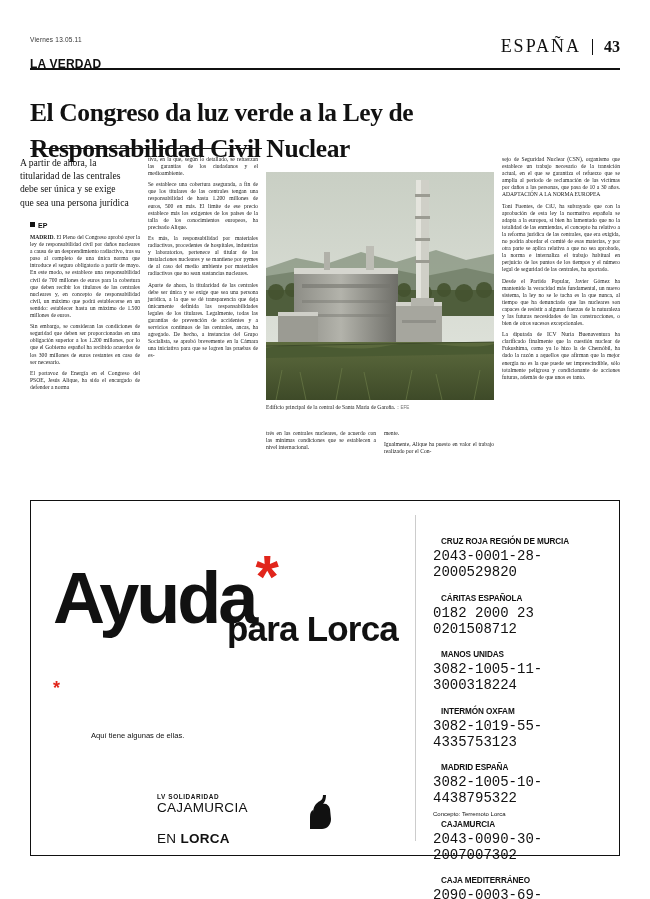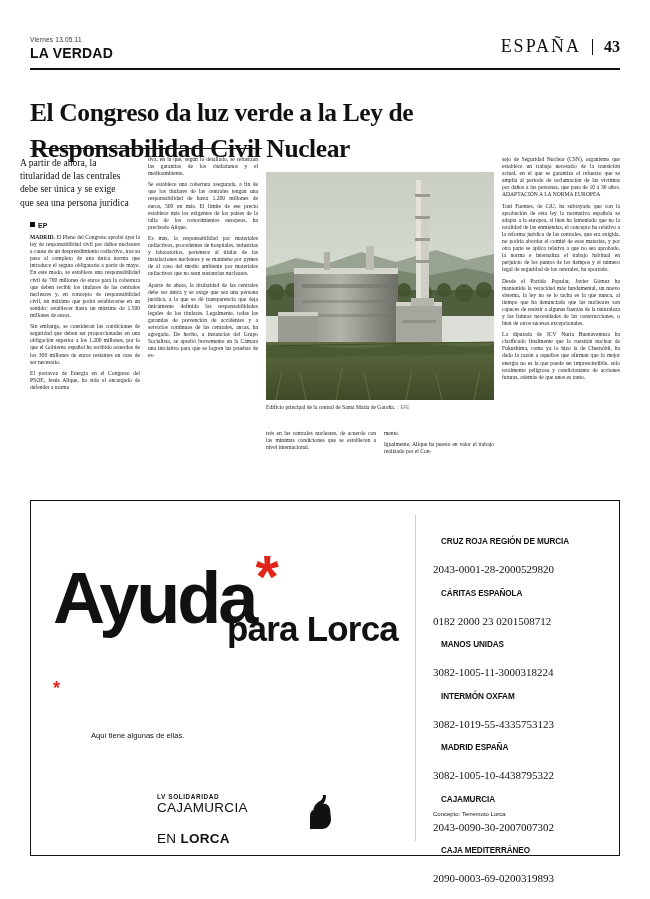"LA VERDAD" .mh-paper { font-size: 14px -> 12px; margin-top: 2px -> 14px }
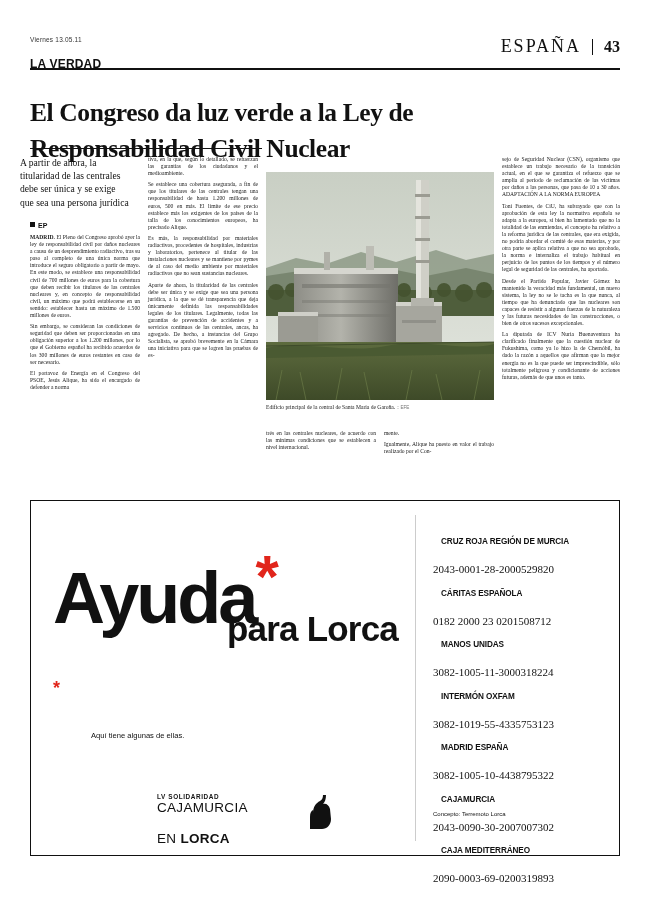"2043-0001-28-2000529820" .acct .num { font-family: Liberation Serif, serif -> Liberation Mono, monospace; font-size: 11px -> 14px; margin-top: 17px -> 2px }
